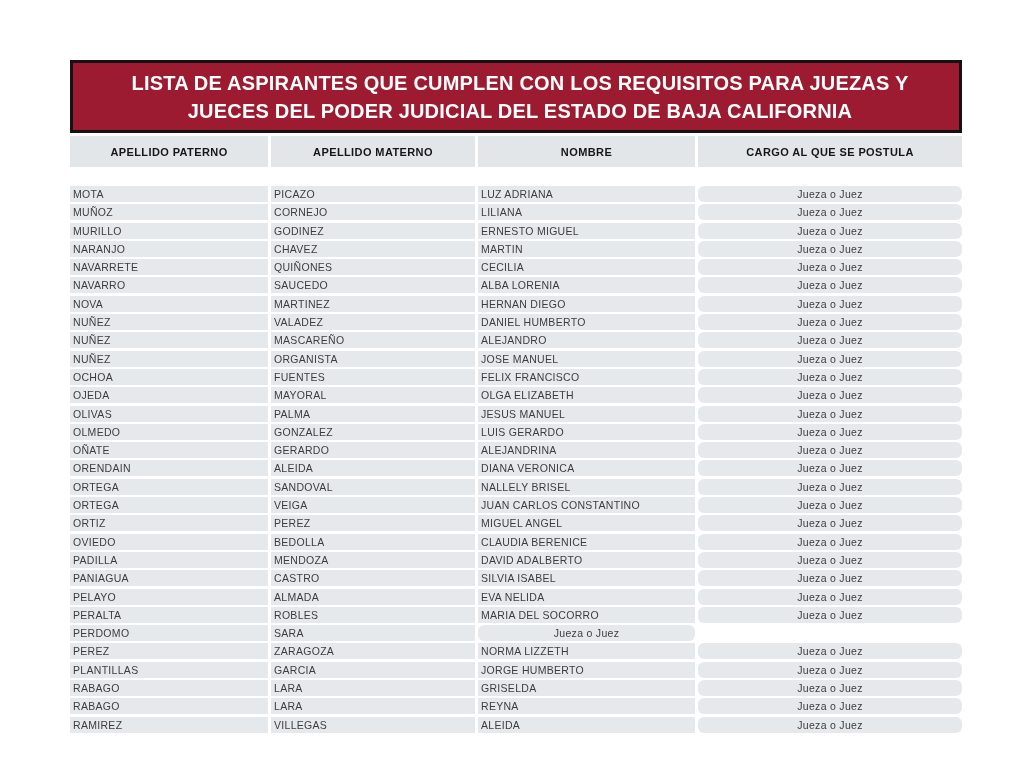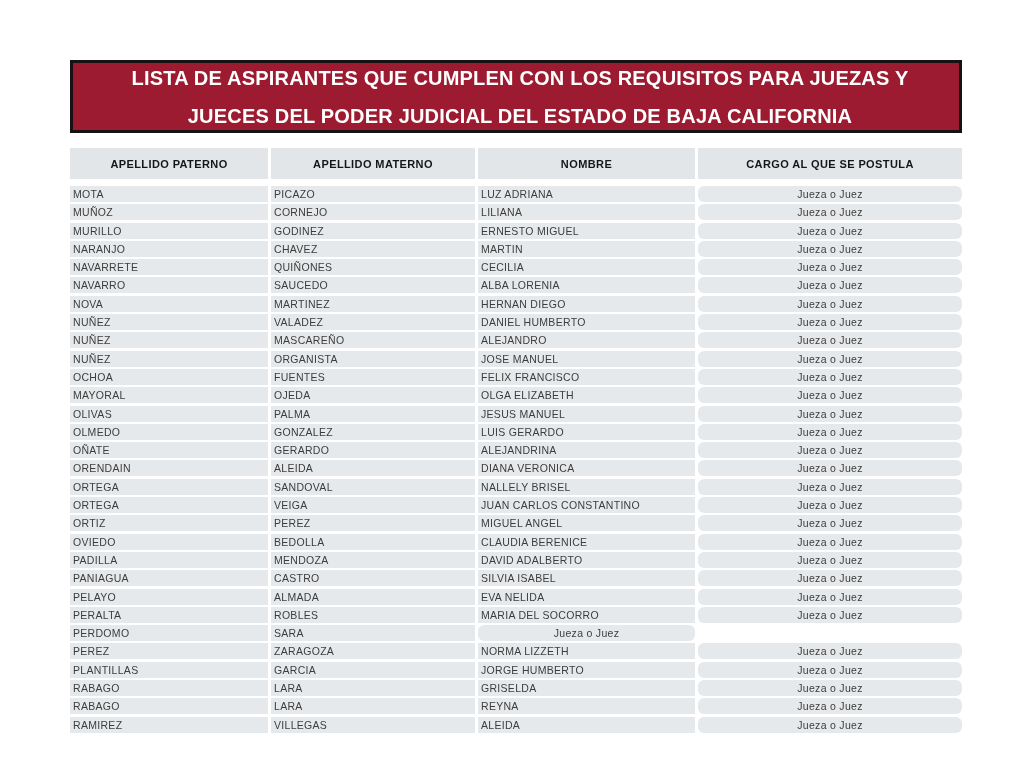"LISTA DE ASPIRANTES QUE CUMPLEN" .banner-text { line-height: 38px -> 28px }
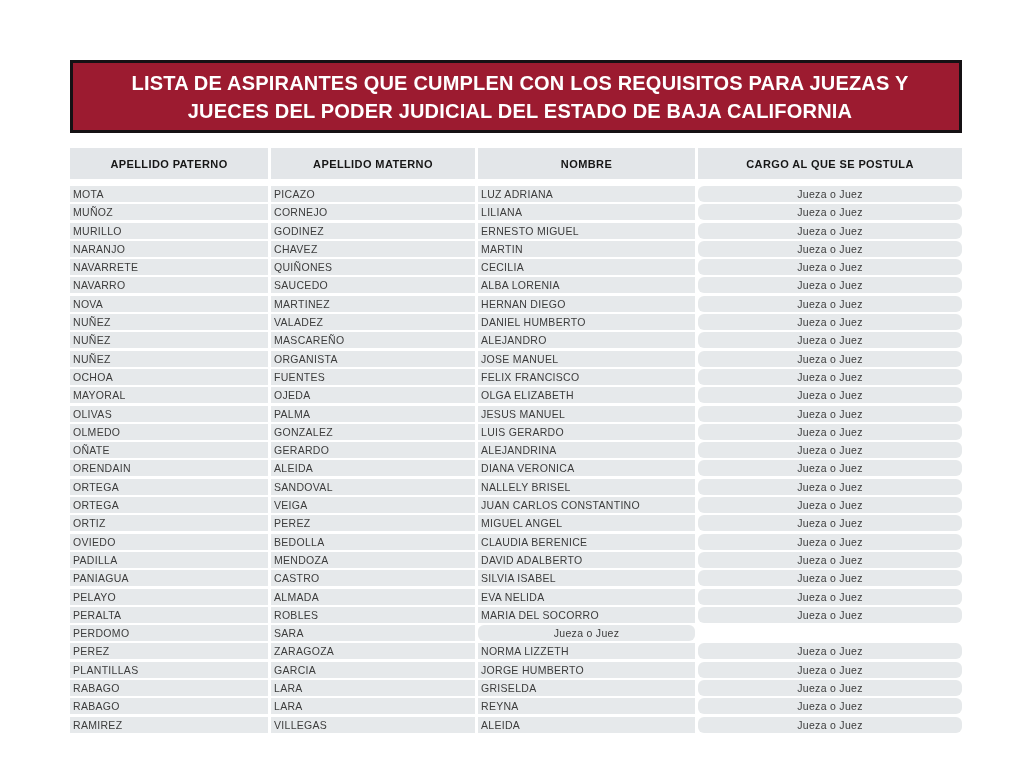"APELLIDO PATERNO" .thead { top: 148px -> 136px }
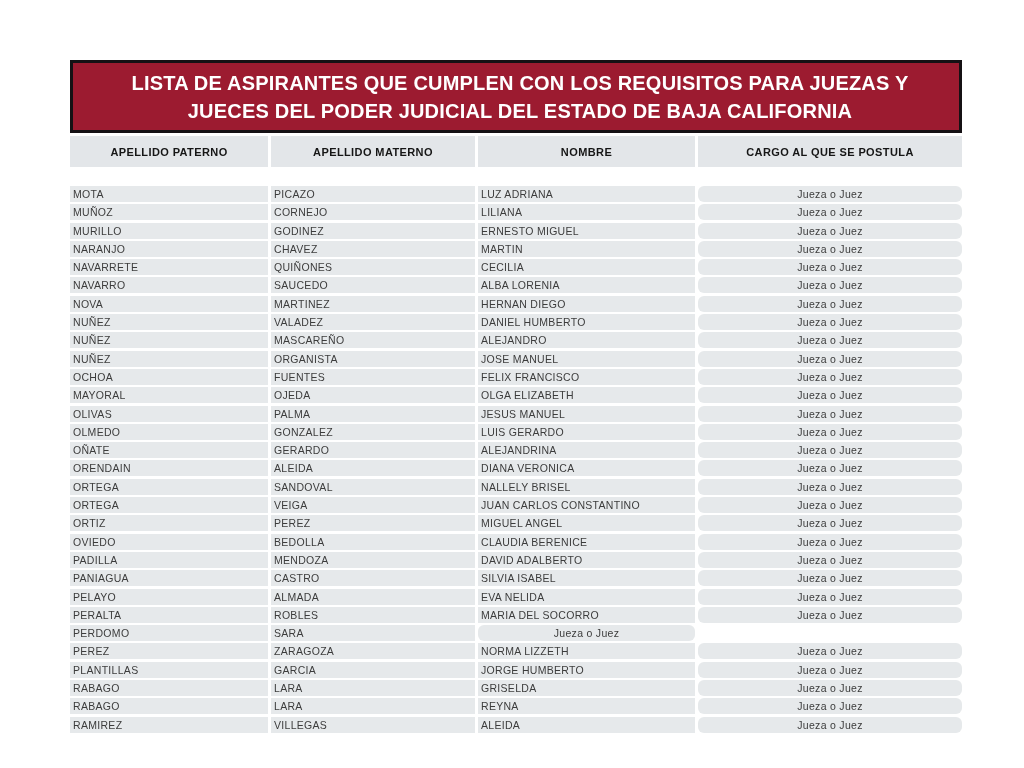"MAYORAL" div.cell { order: before "OJEDA" -> after "OJEDA" }
